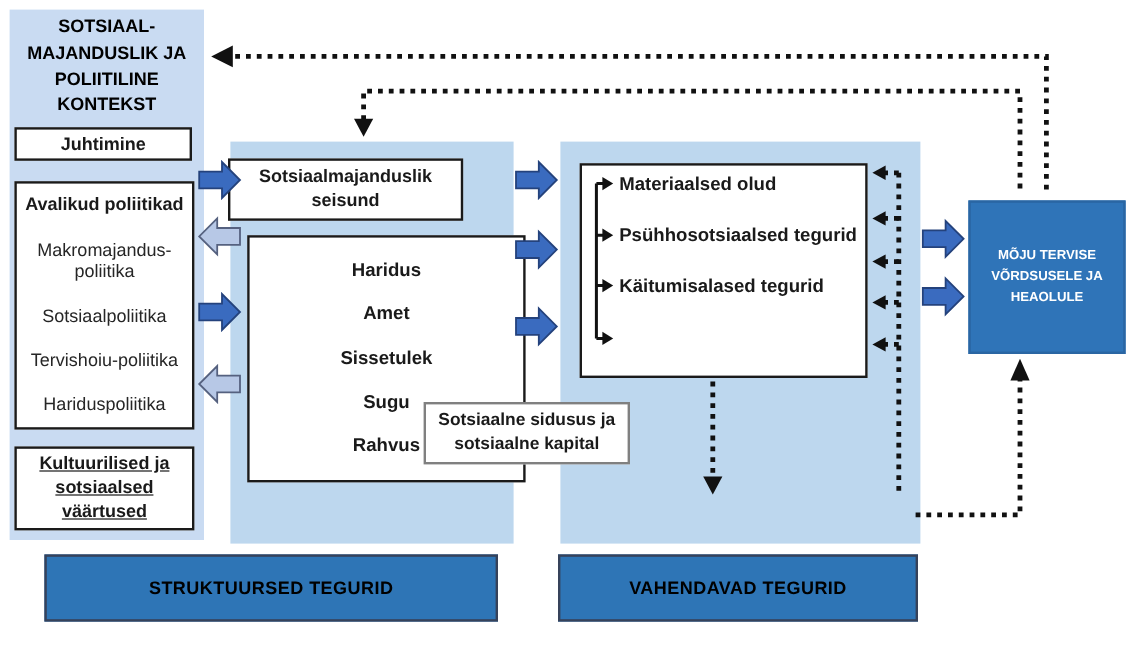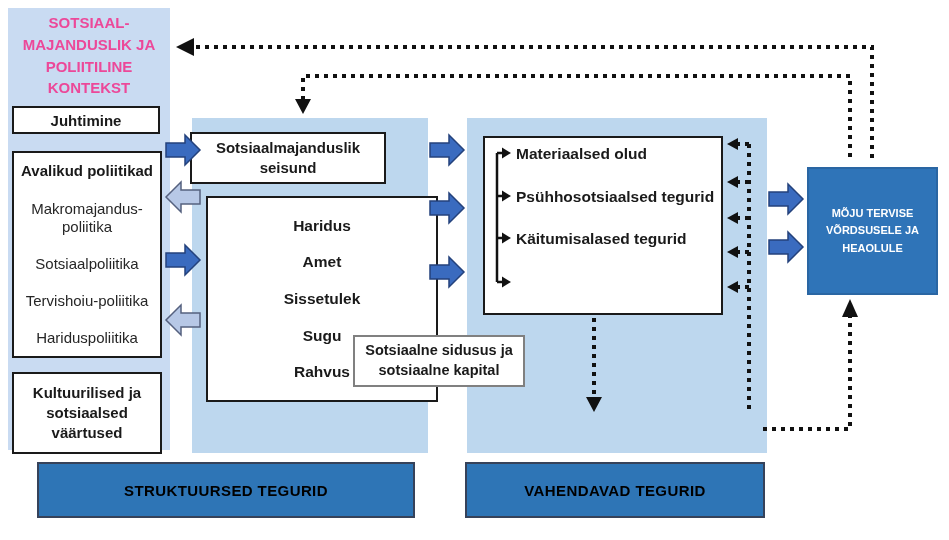"SOTSIAAL-MAJANDUSLIK JA POLIITILINE" #context-title { color: #ec4899 -> #000000 }
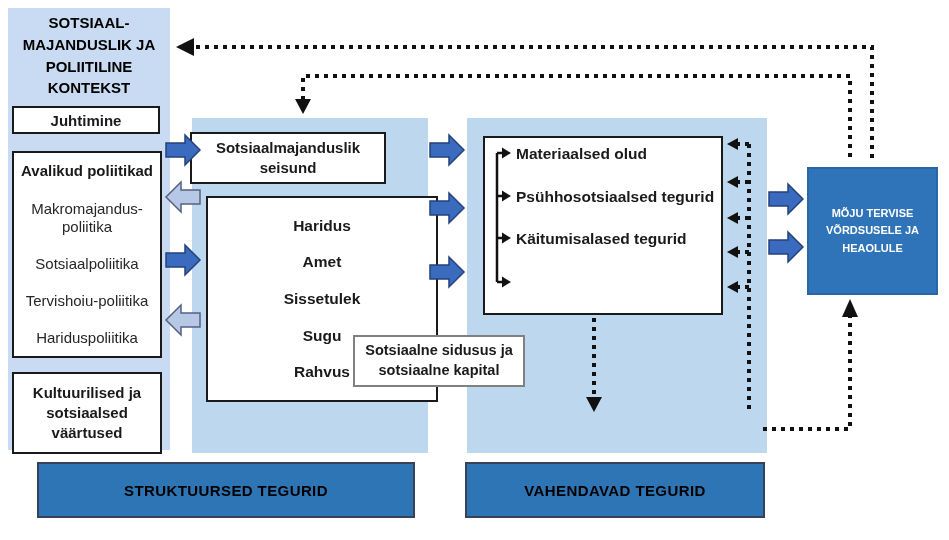"Kultuurilised ja sotsiaalsed väärtused" #box-values { height: 82px -> 70px; text-decoration: none -> underline }
